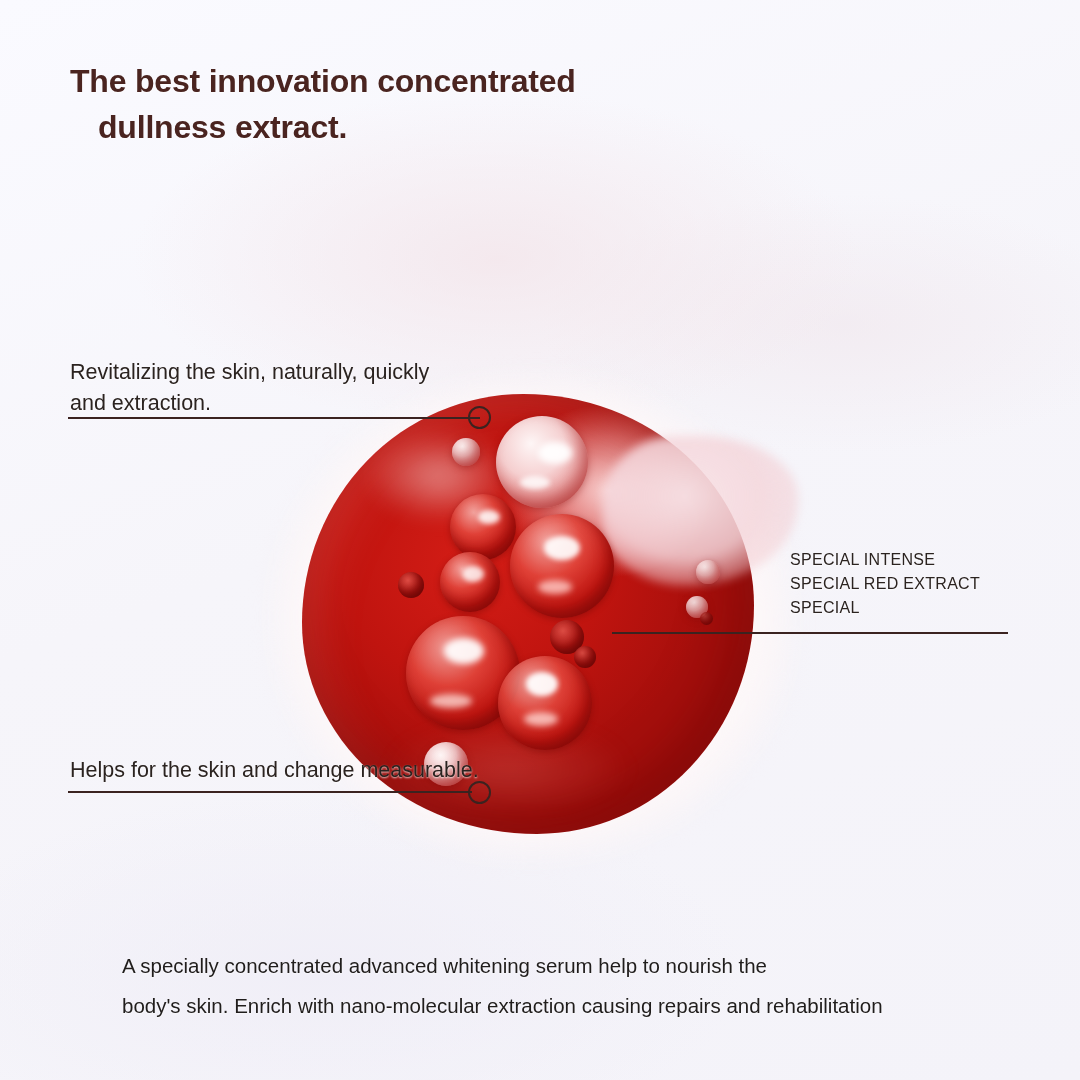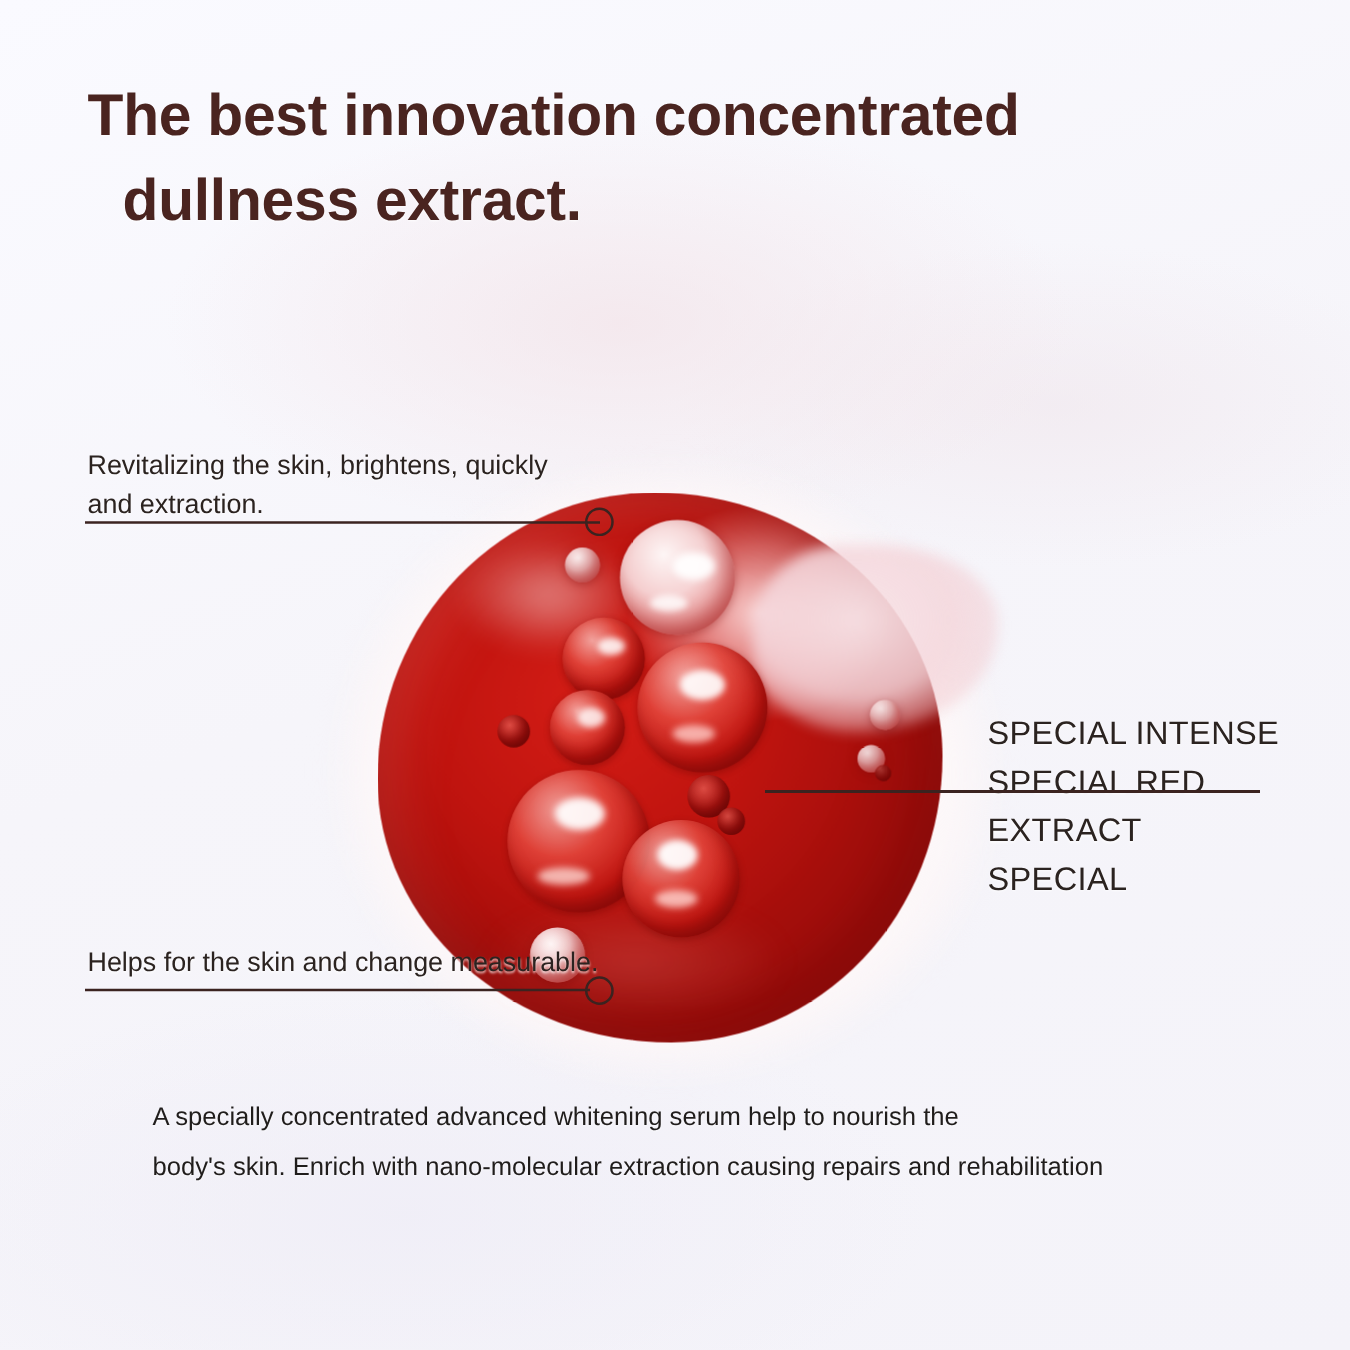"The best innovation concentrated" .headline { font-size: 47px -> 32px }
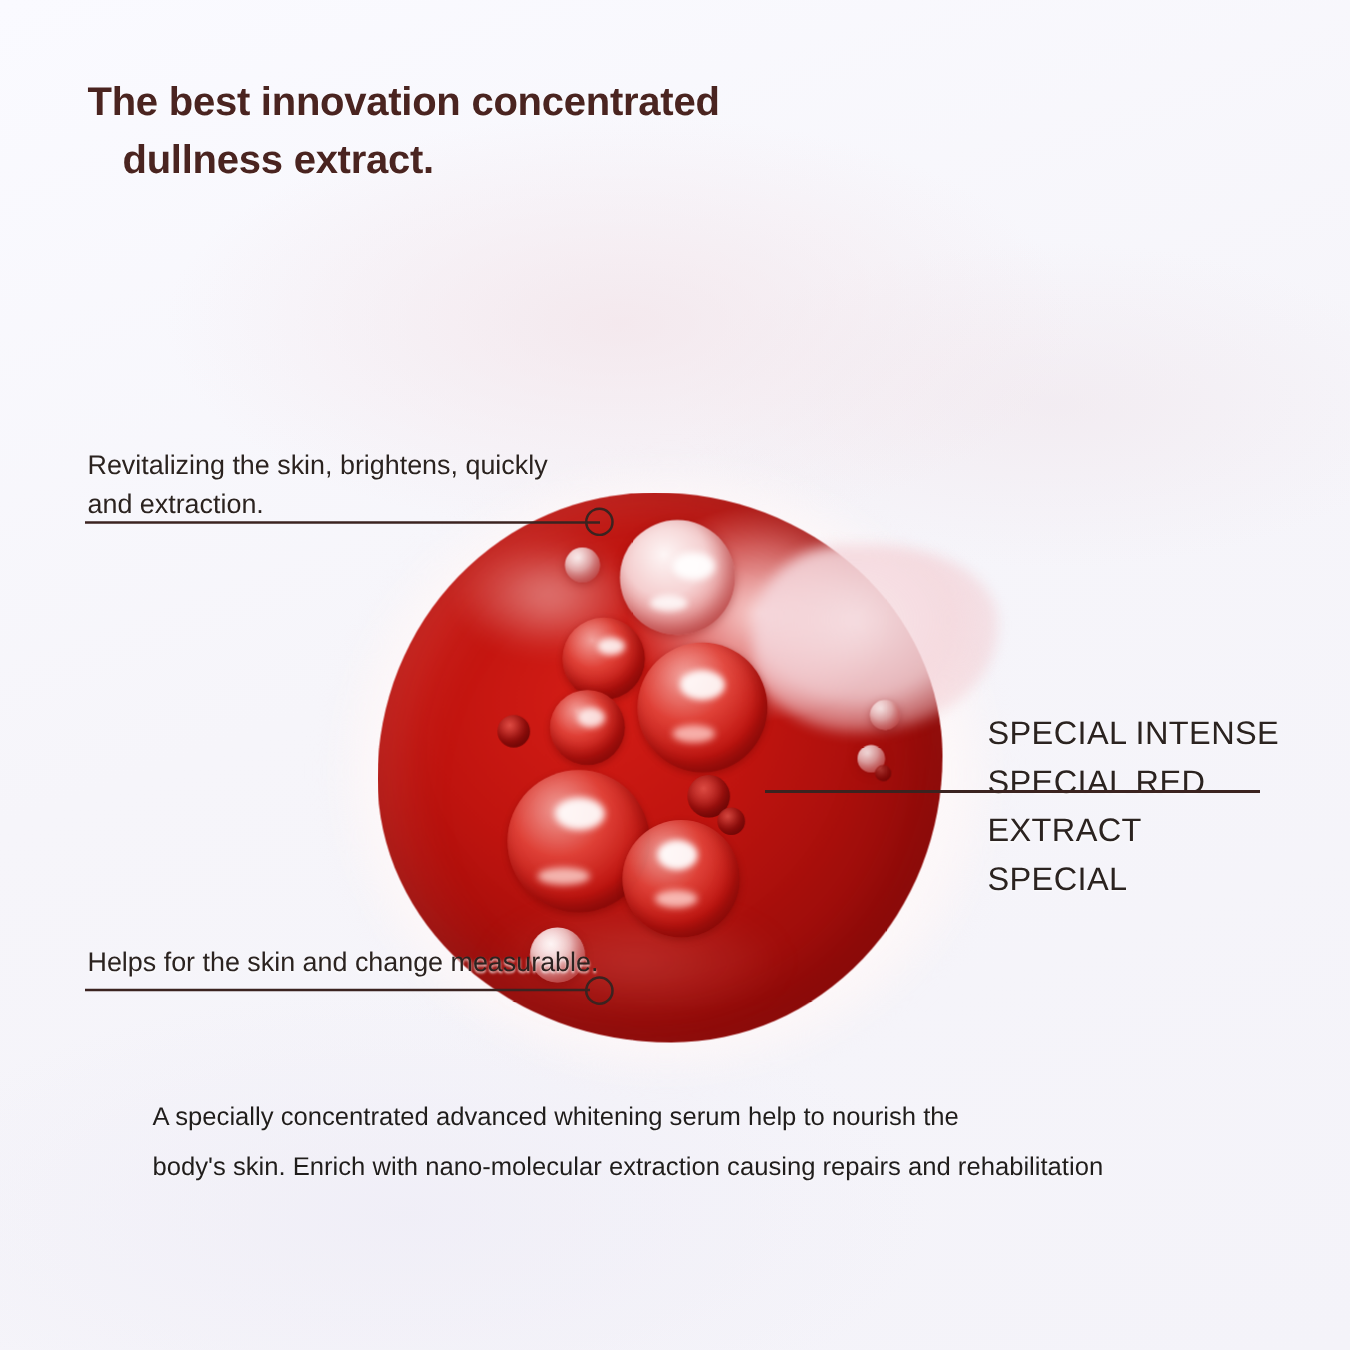"Revitalizing the skin, brightens," div { text: brightens -> naturally }
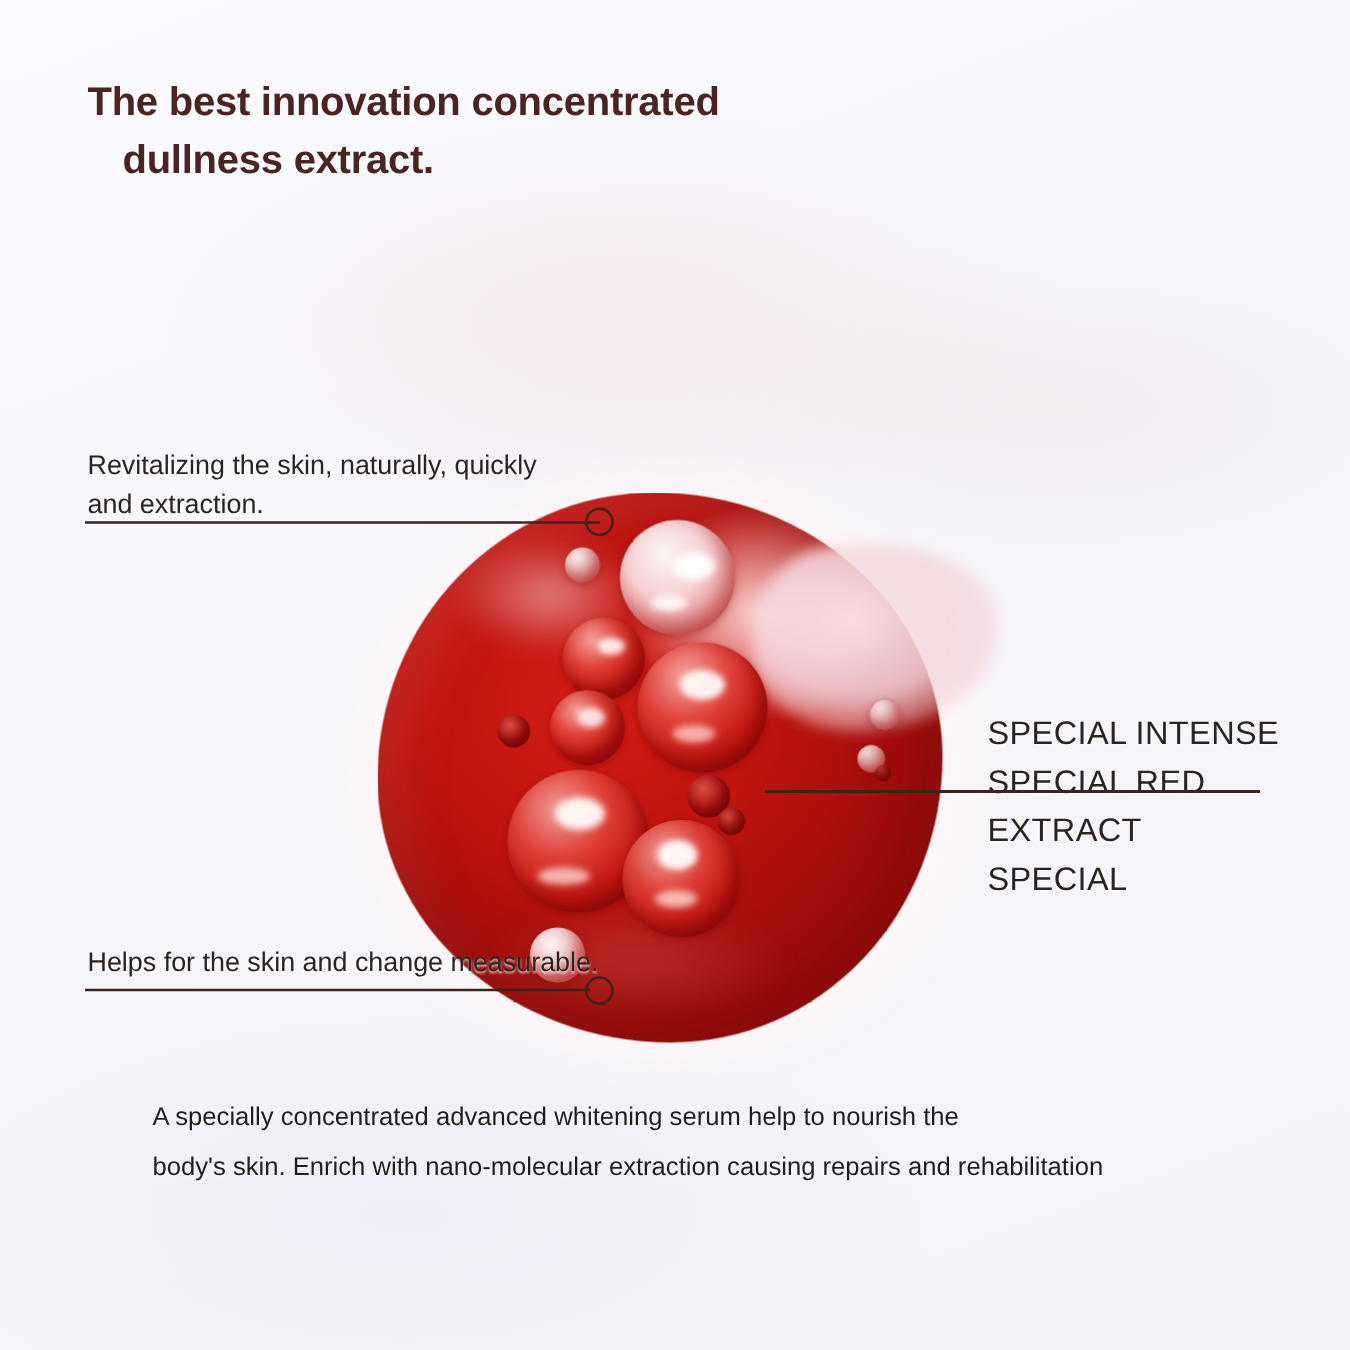"SPECIAL INTENSE" .callout-right { font-size: 26px -> 16px; margin-top: 19px -> none }
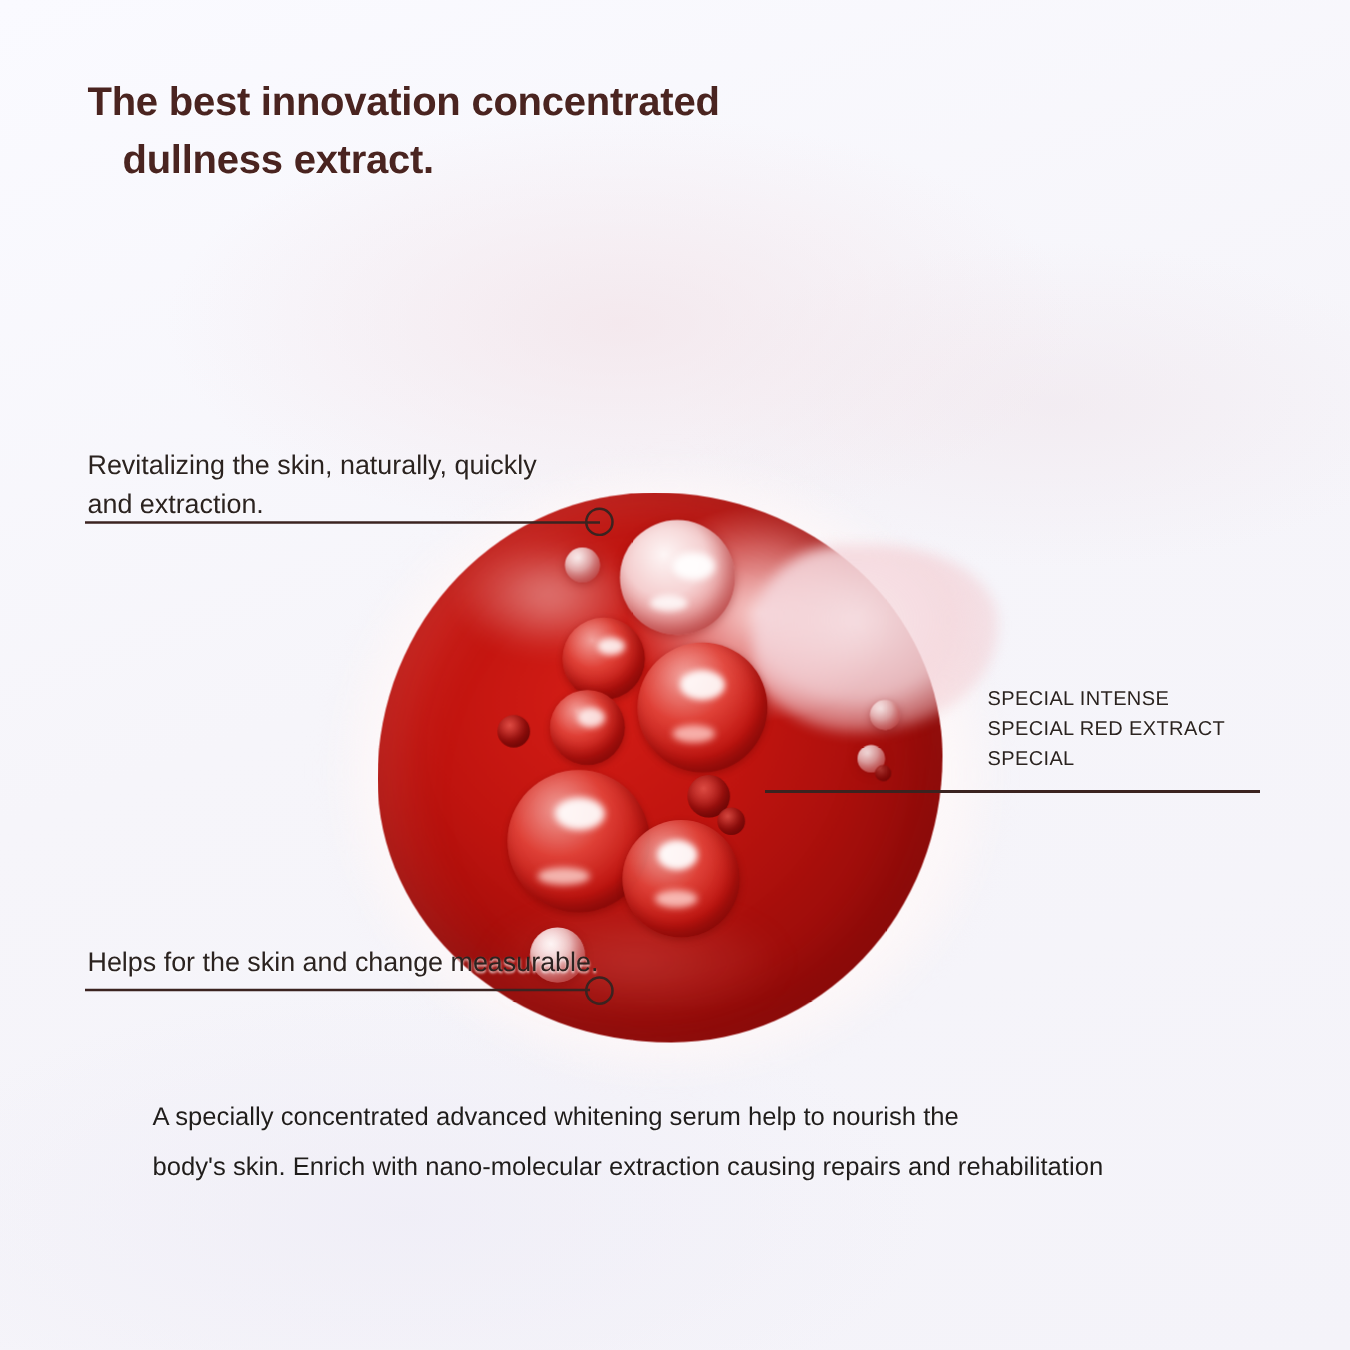"A specially concentrated advanced" .para { top: 874px -> 946px }
